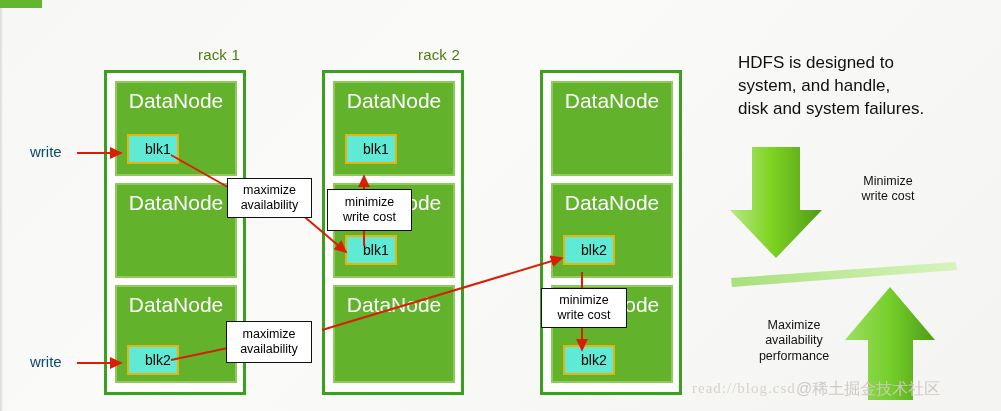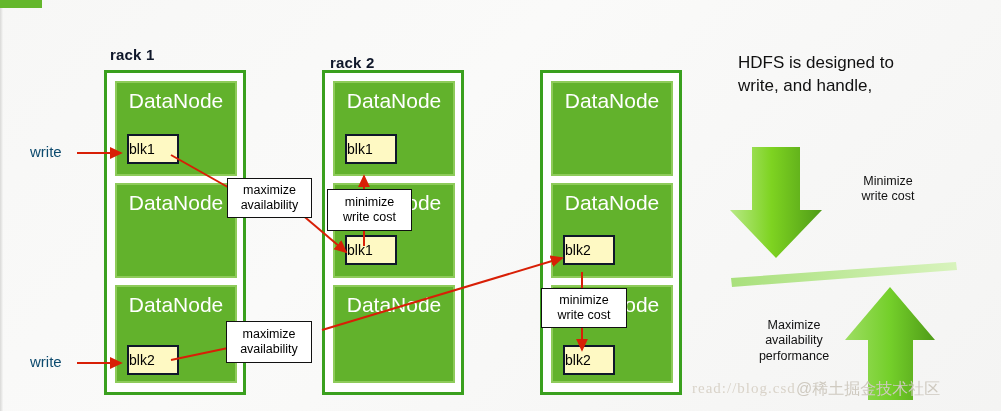"rack 1" .rack-label { color: #0f172a -> #4d7c0f; font-weight: bold -> normal; text-align: left -> right }
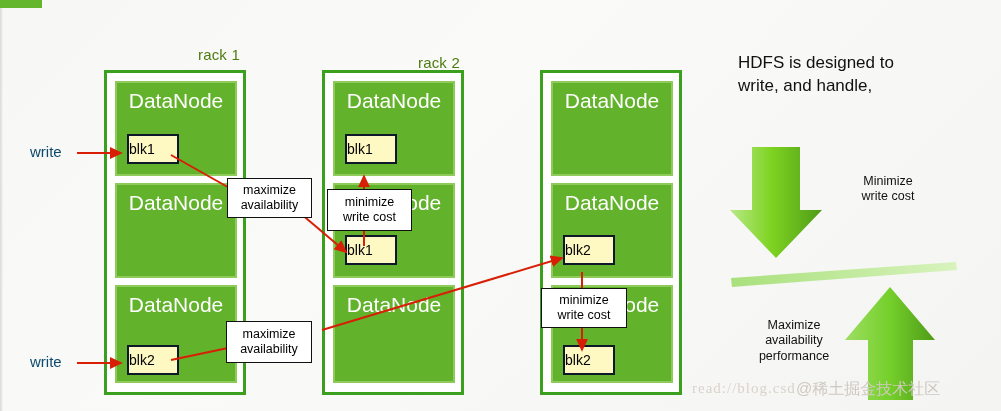"rack 2" div.rack-label { margin-top: 8px -> none }
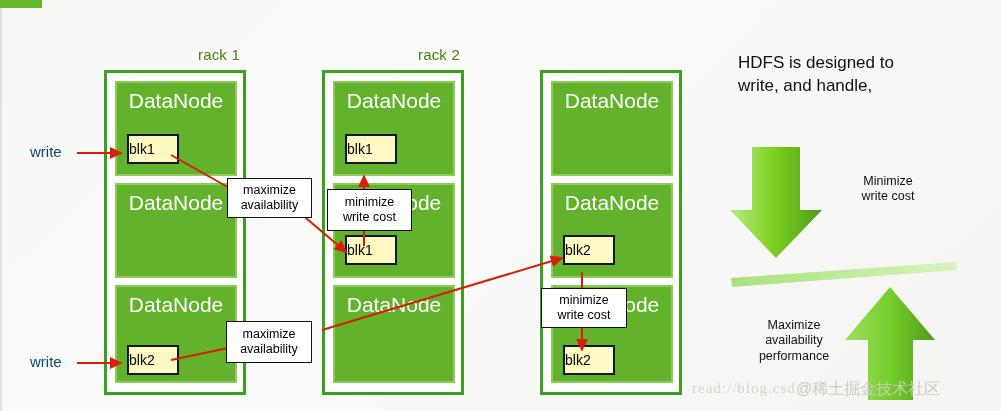"write, and handle," div { text: write -> system }
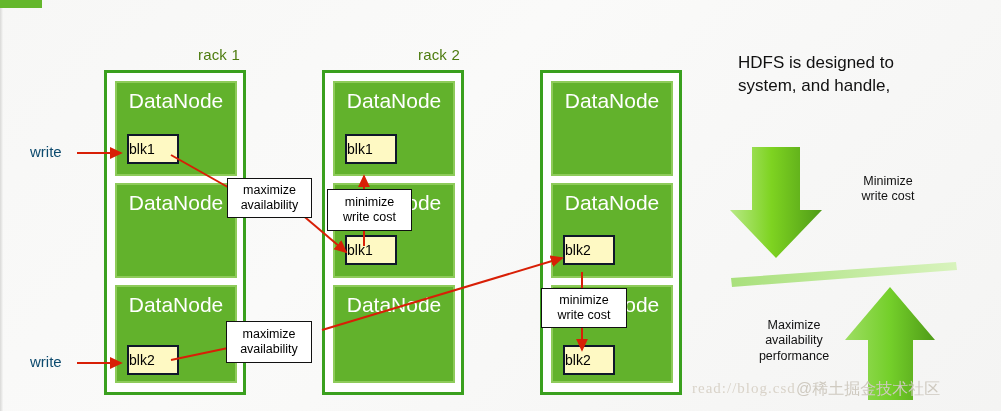"disk and system failures." div { html: none -> <div>disk and system failures.</div> }
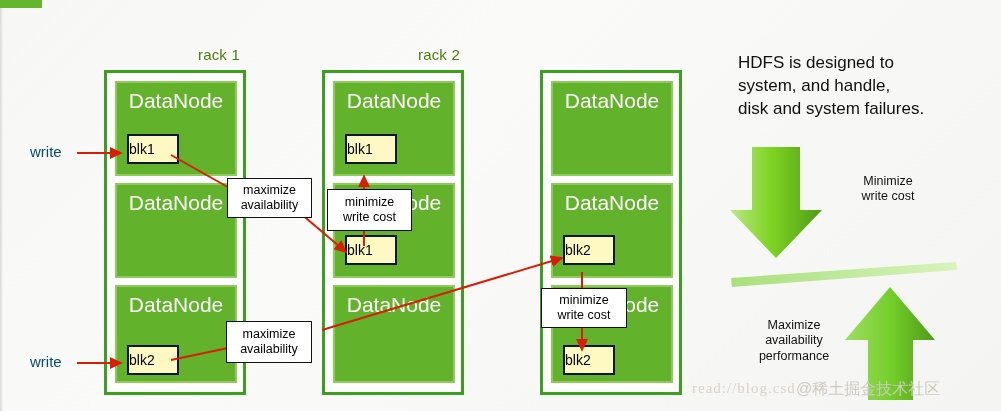"blk1" .blk { background: #fef9c3 -> #5eead4; border: 2px solid #0f172a -> 2px solid #eab308; padding-left: 0 -> 16px }
